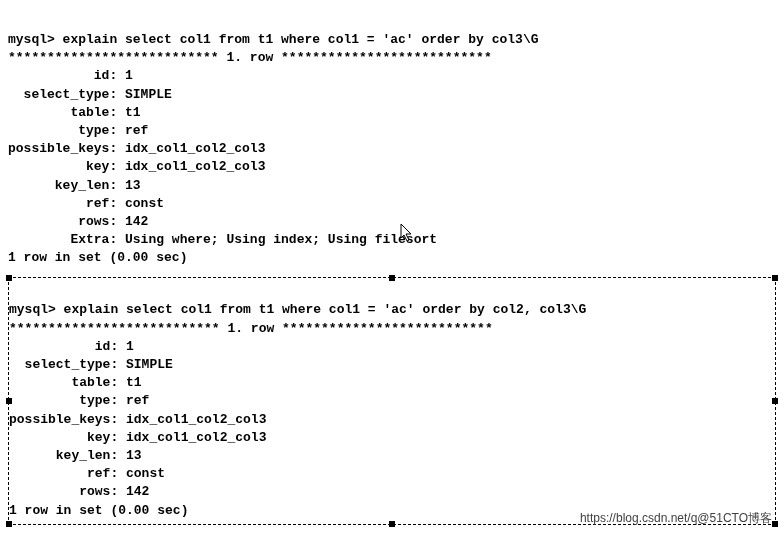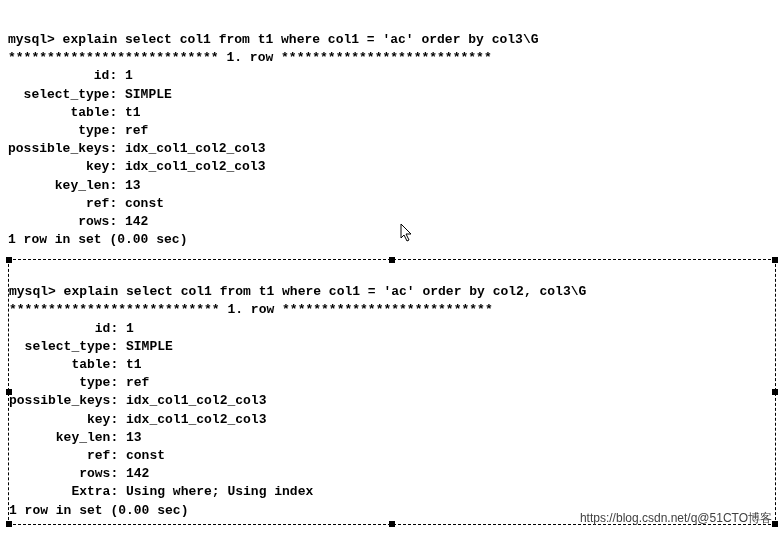"Extra: Using where; Using index;" div.terminal-line { html: none -> <div> Extra: Using where; Using index; Using filesort</div> }
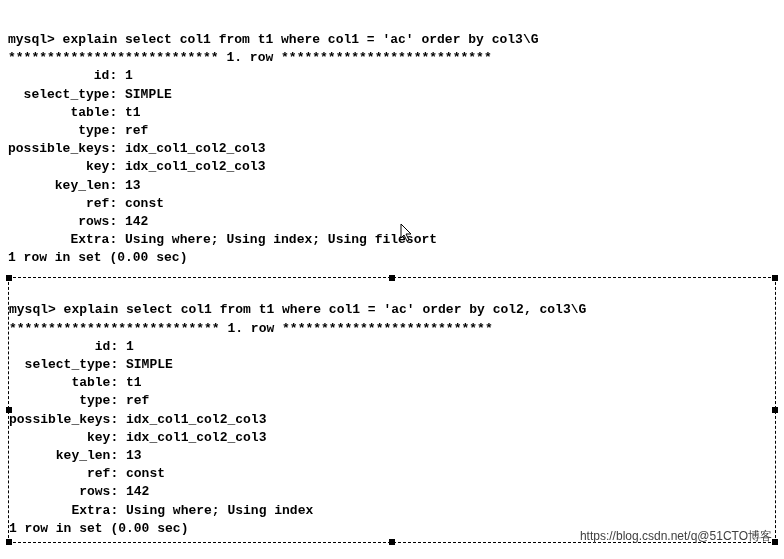"Extra: Using where; Using index" div.terminal-line { html: <div> Extra: Using where; Using index</div> -> none }
